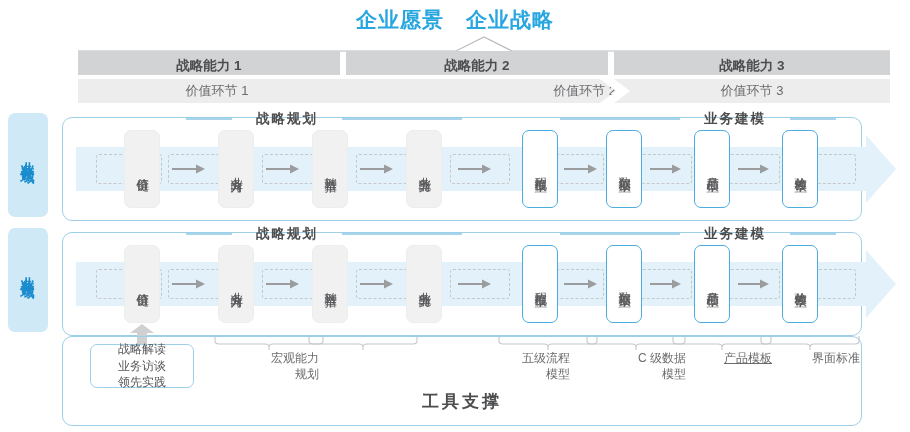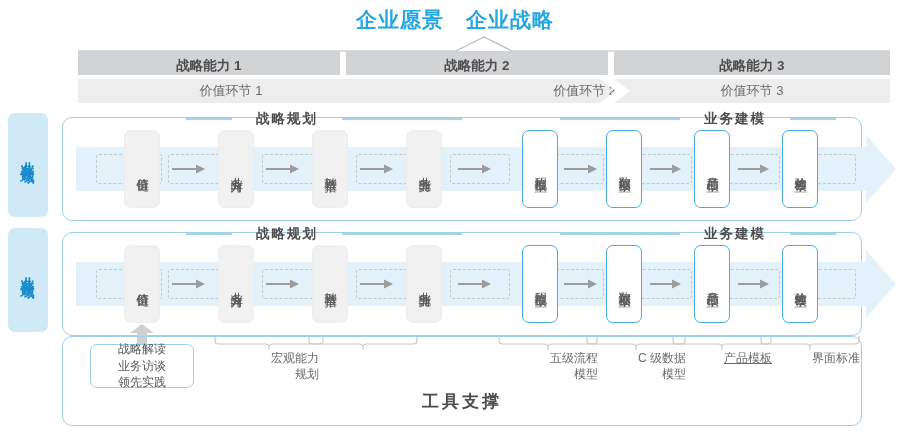"价值环节 1" div.val-band { padding-left: 14px -> none }
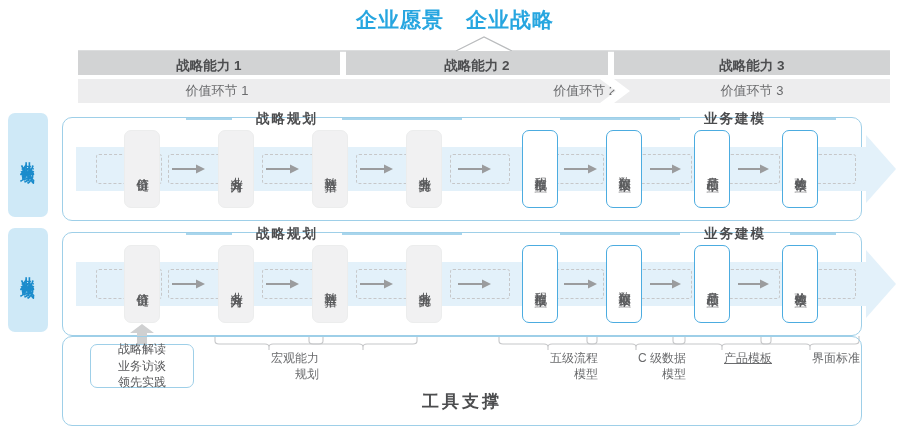"五级流程" div.anno { left: 498px -> 470px }
